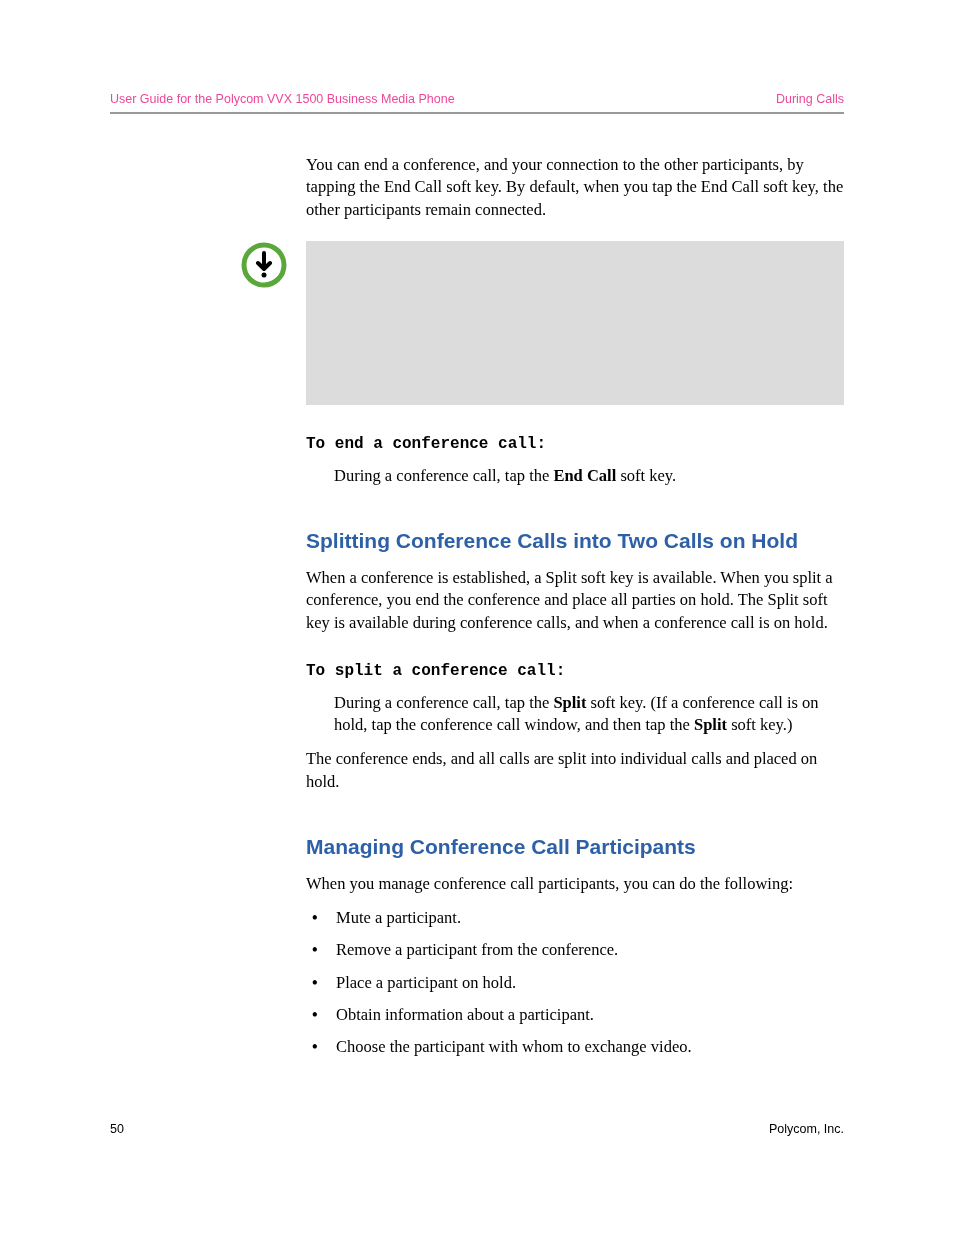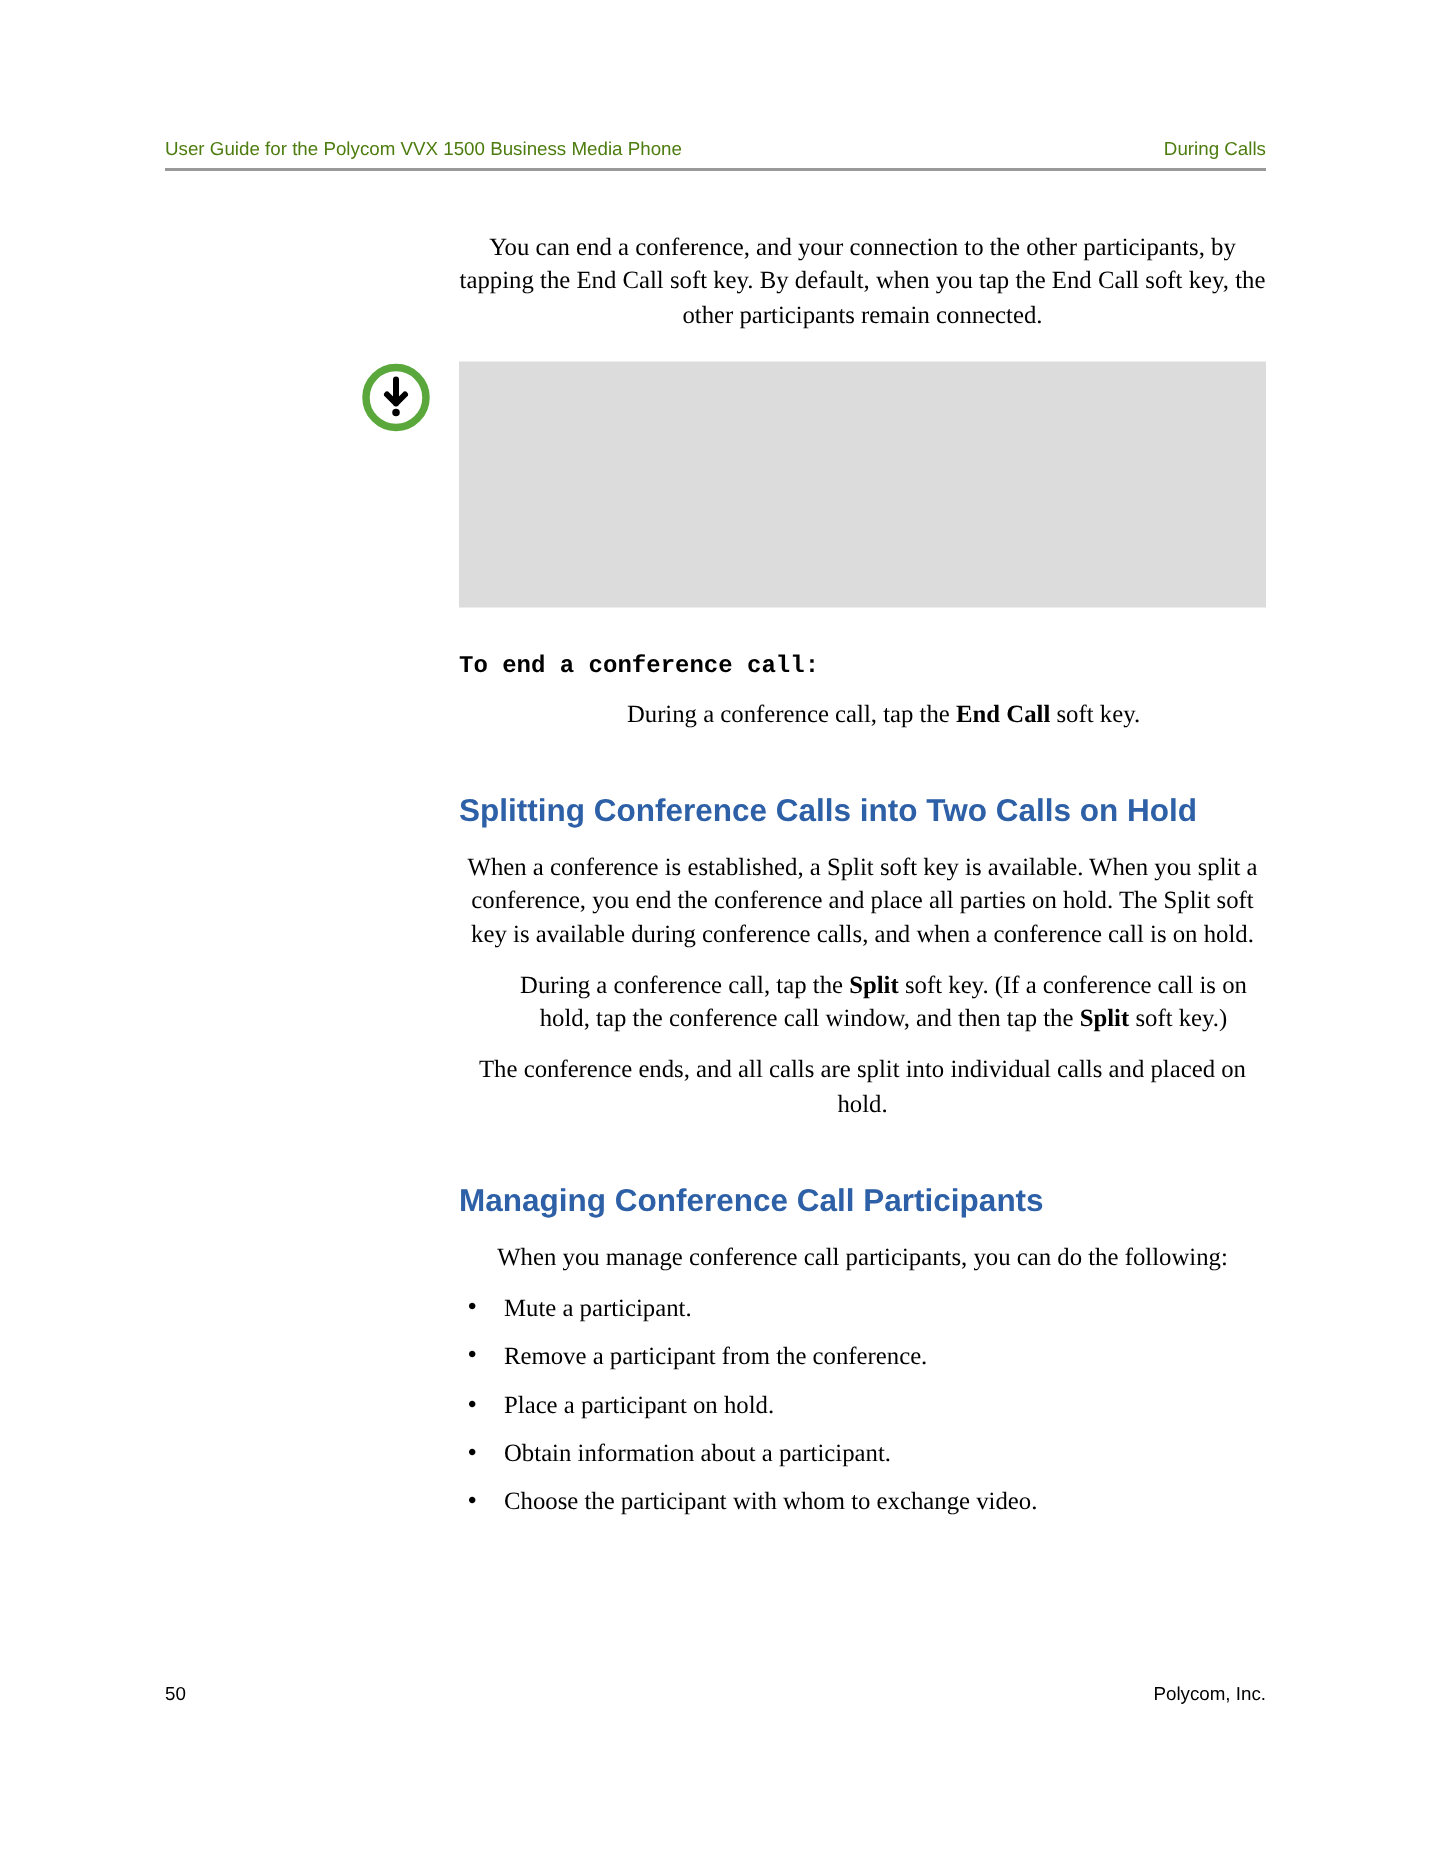"User Guide for the Polycom" .header { color: #4d7c0f -> #ec4899 }
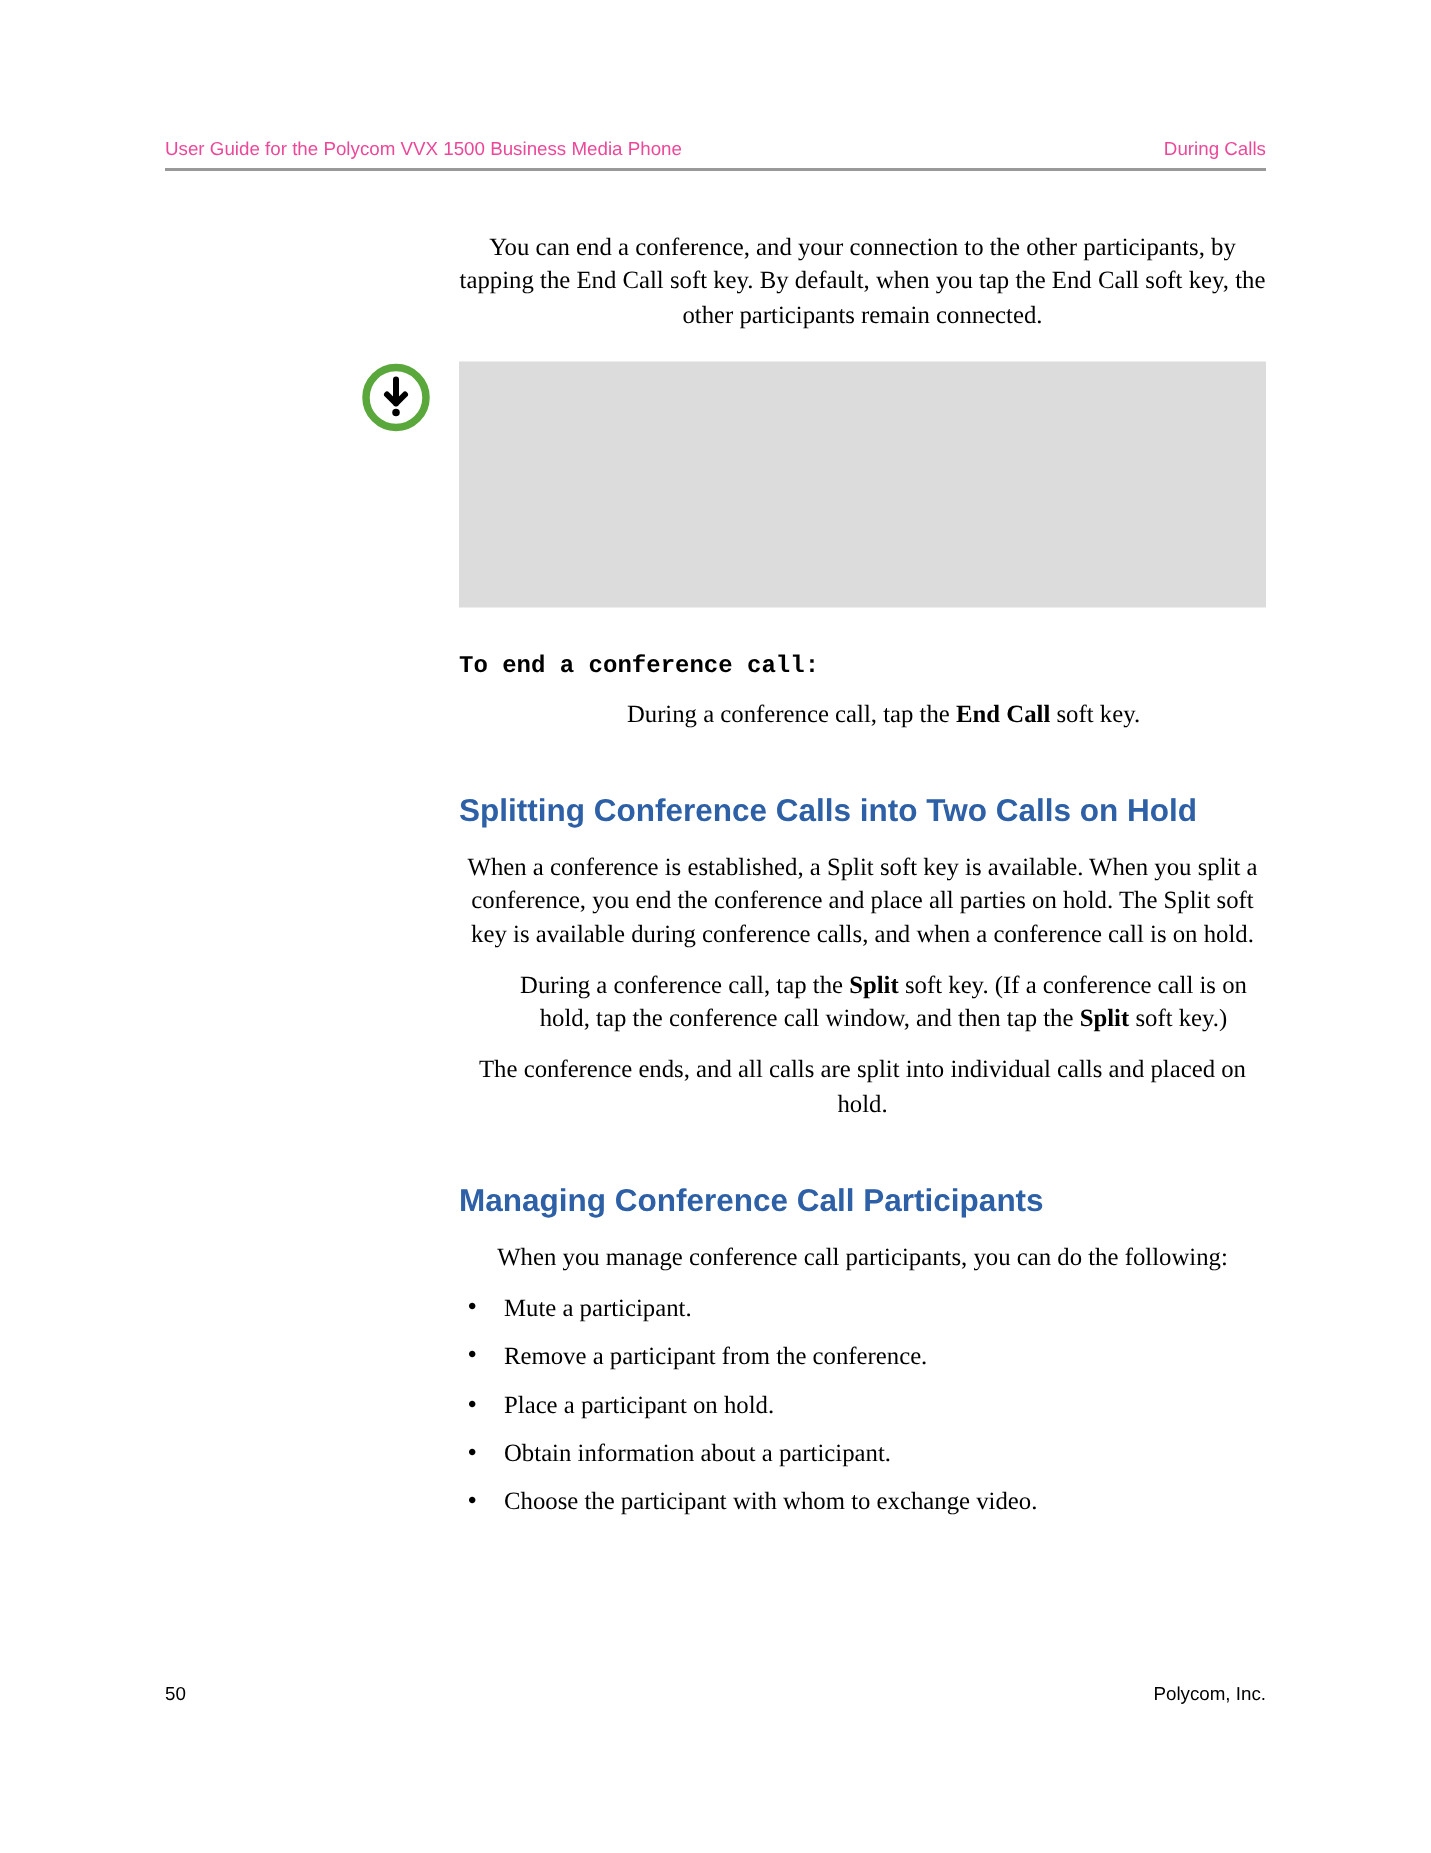"You can end a conference," .para { text-align: center -> none }
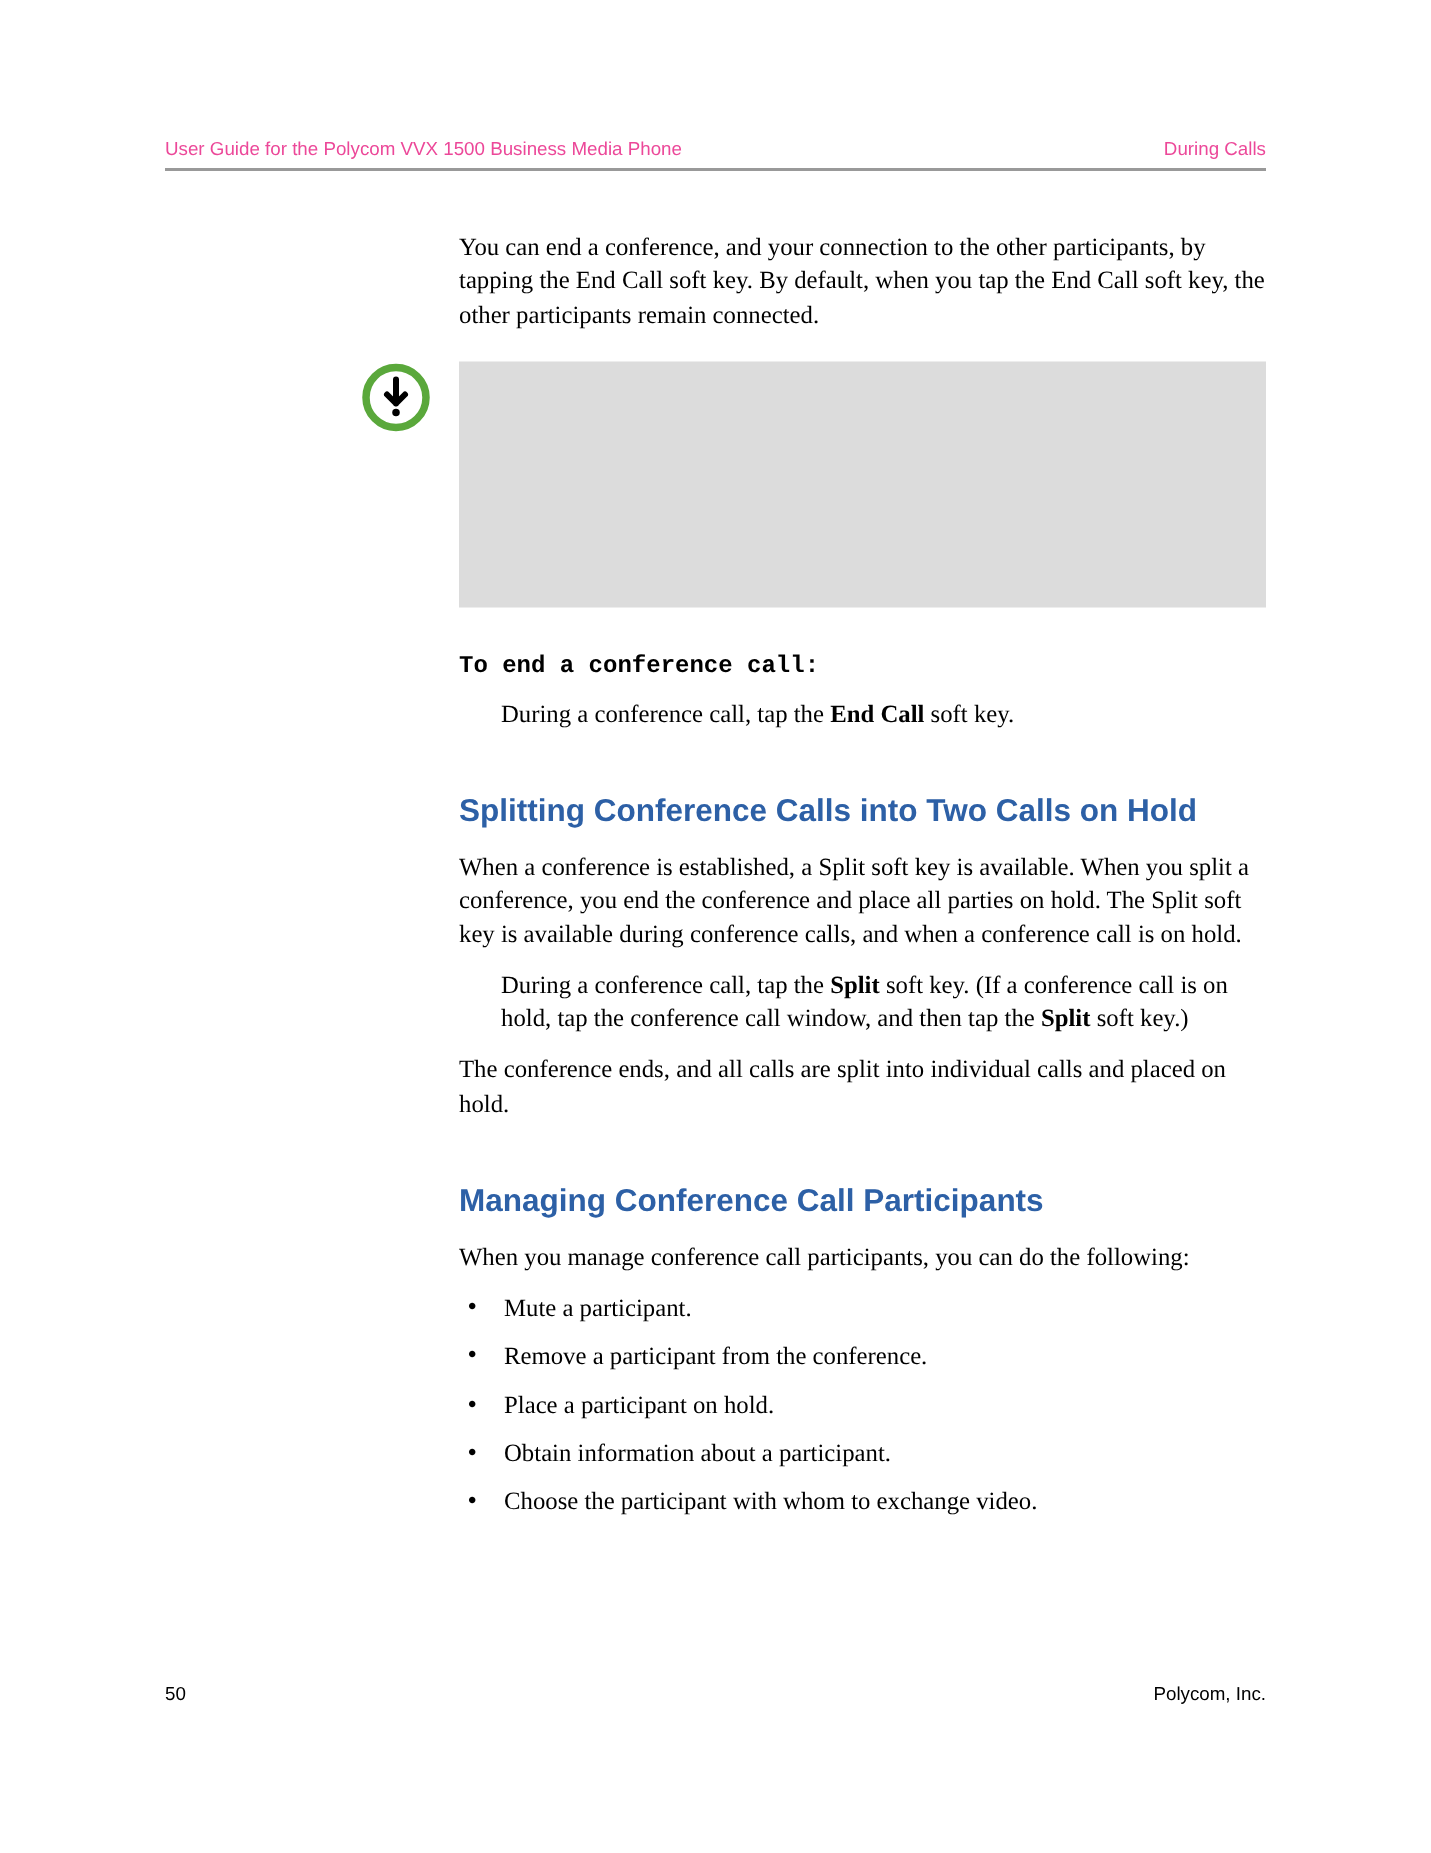"To split a conference call:" div.subhead { html: none -> <div>To split a conference call:</div> }
